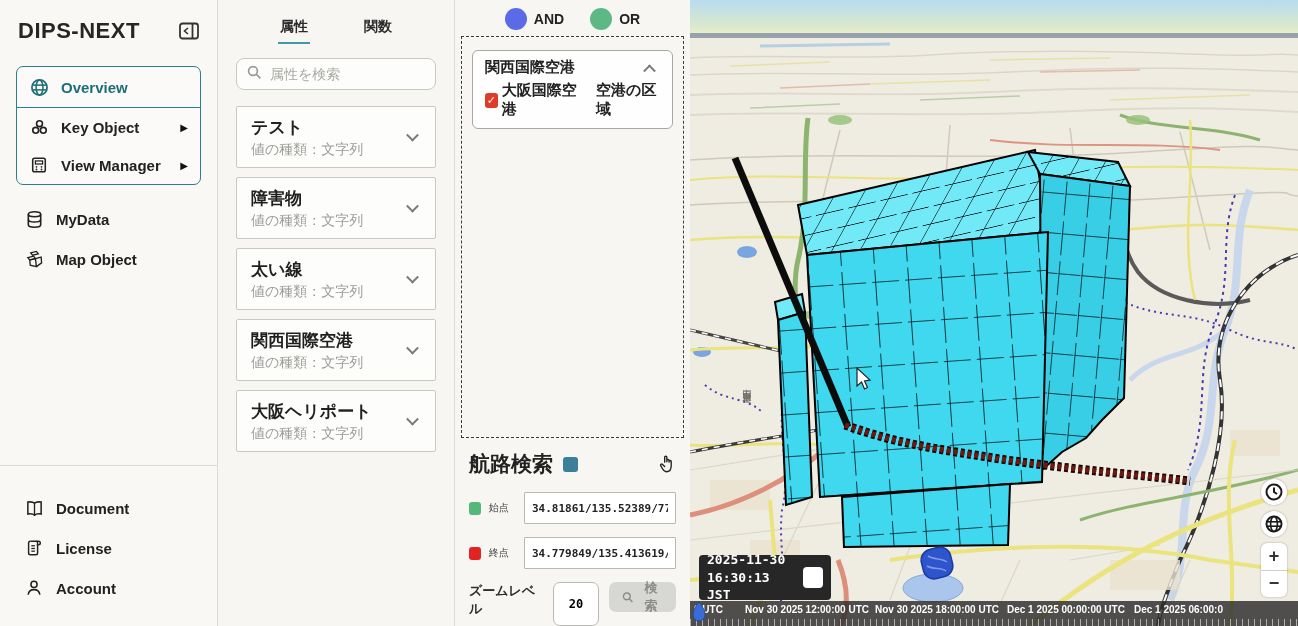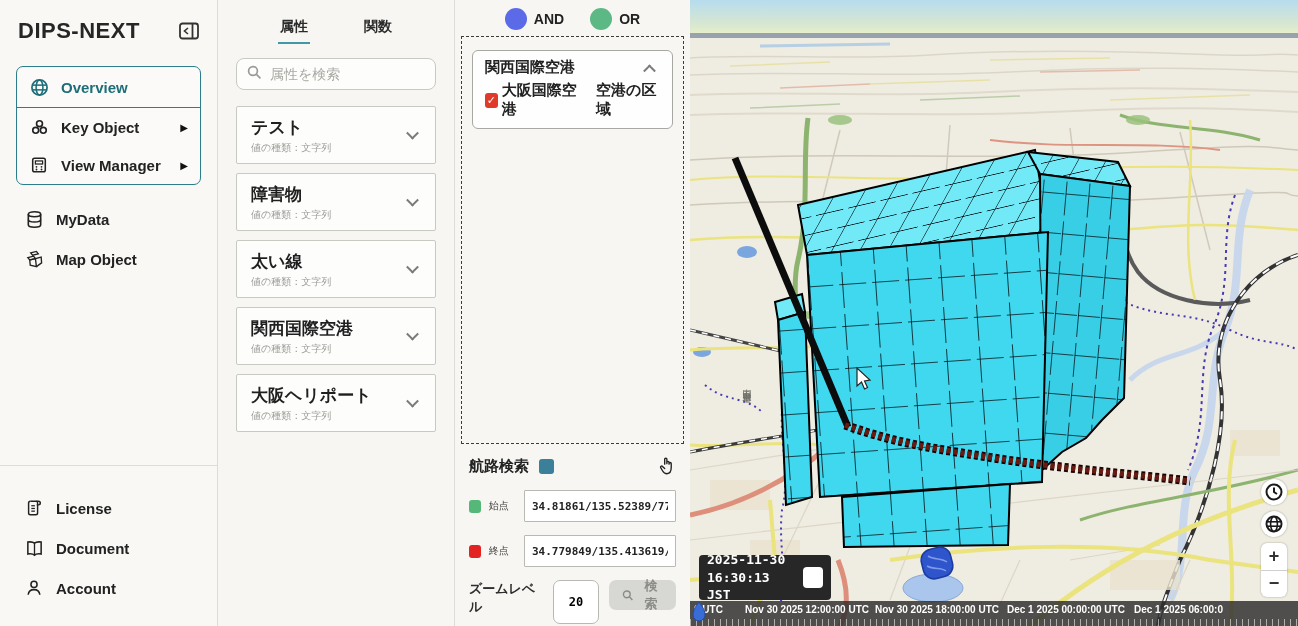"値の種類：文字列" .card-sub { font-size: 10px -> 14px }
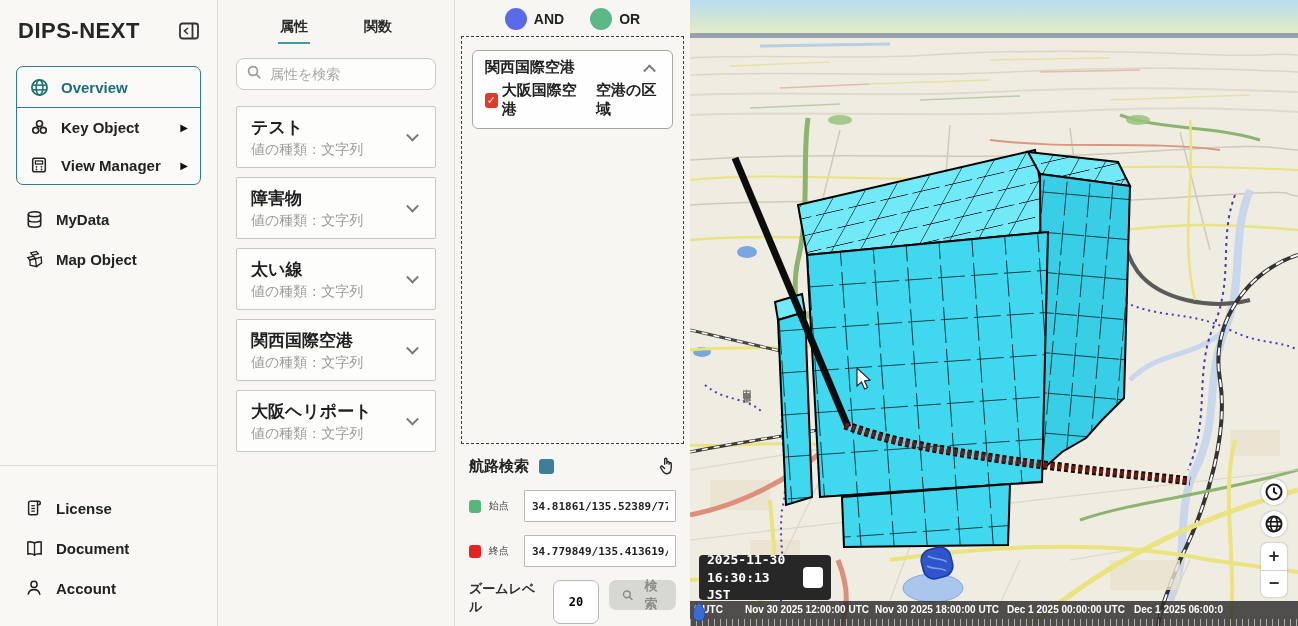"航路検索" .route-title { font-size: 15px -> 21px }
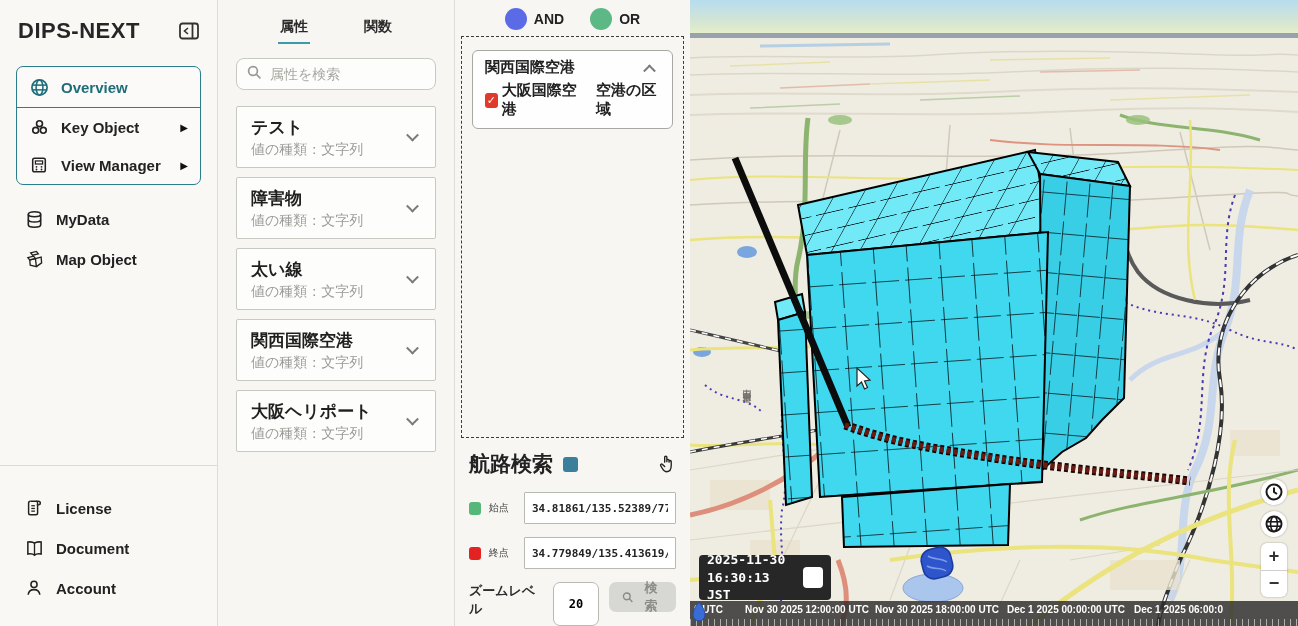"License" div.sb-item { order: before "Document" -> after "Document" }
